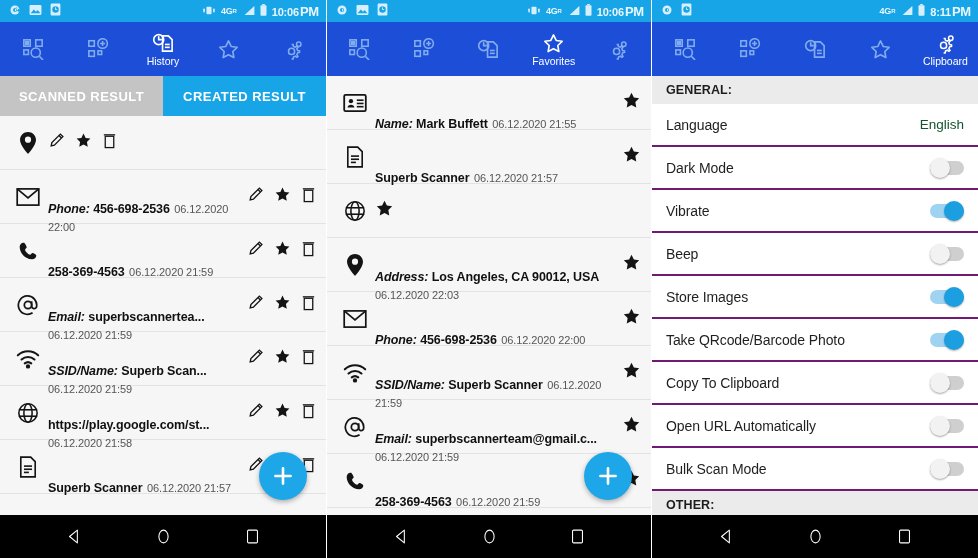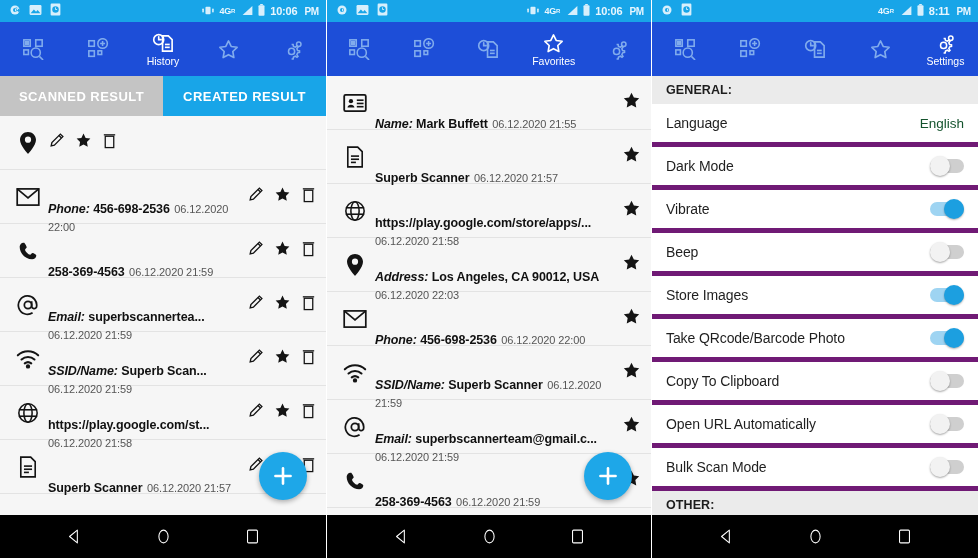"PM" .sb-time .ampm { font-size: 10px -> 13px; margin-left: 7px -> 1px }
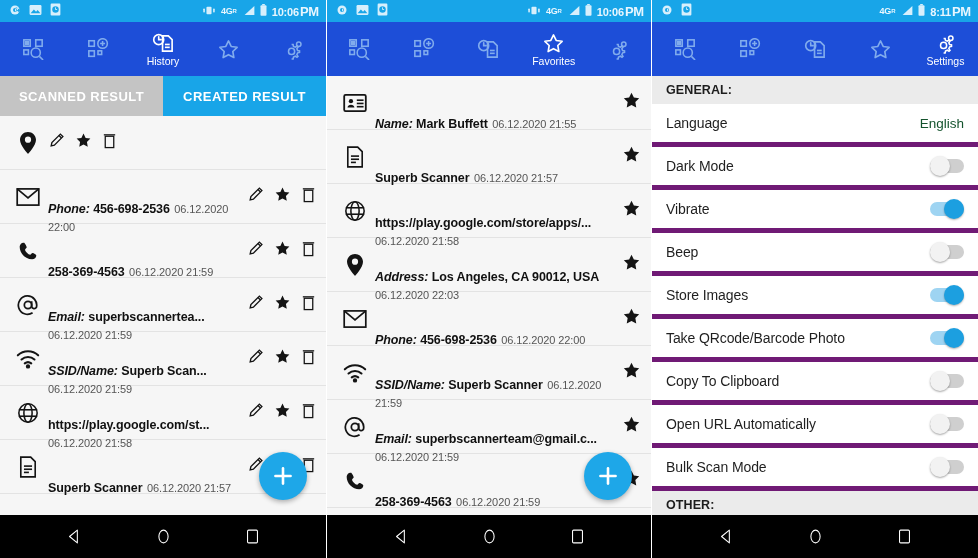"Settings" span.tb-label { text: Settings -> Clipboard }
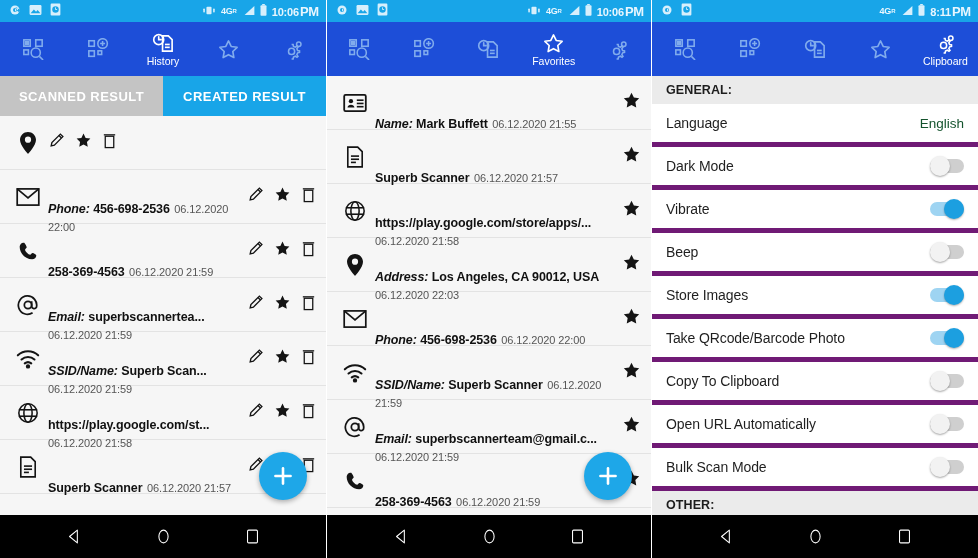"Language" .srow { border-bottom: 5px solid #701a75 -> 2px solid #701a75 }
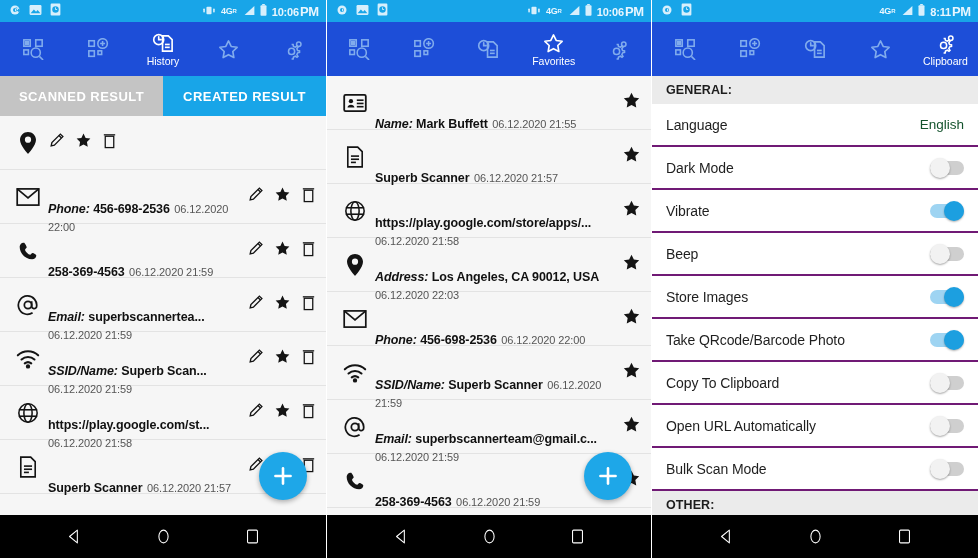"https://play.google.com/store/apps/..." span.row-text { html: <span> <span><span></span><span>https://play.google.com/store/apps/...</span></span> <span>06.12.2020 21:58</span> </span> -> none }
